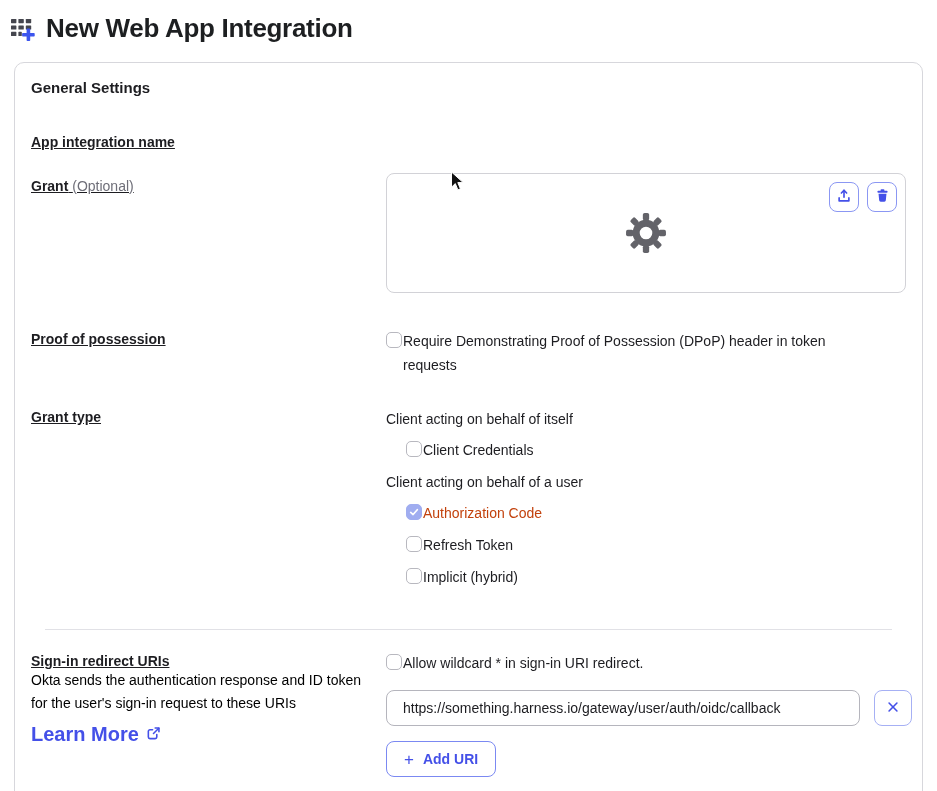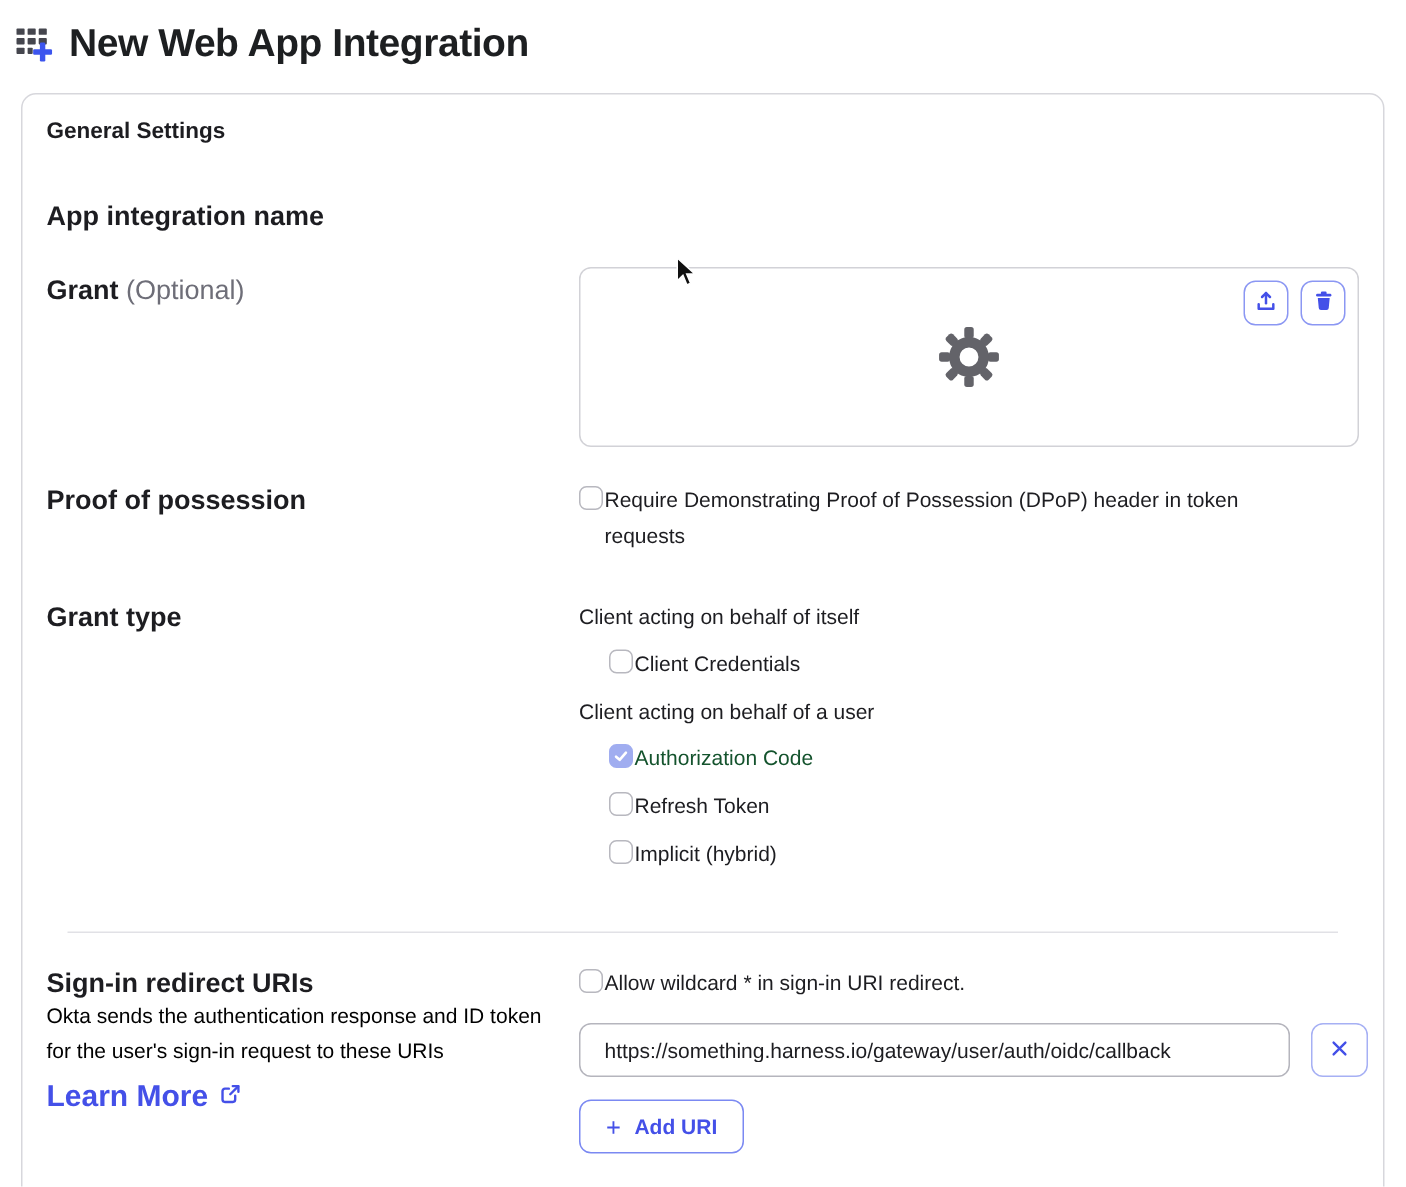"App integration name" .field-label { font-size: 18px -> 14px; text-decoration: none -> underline }
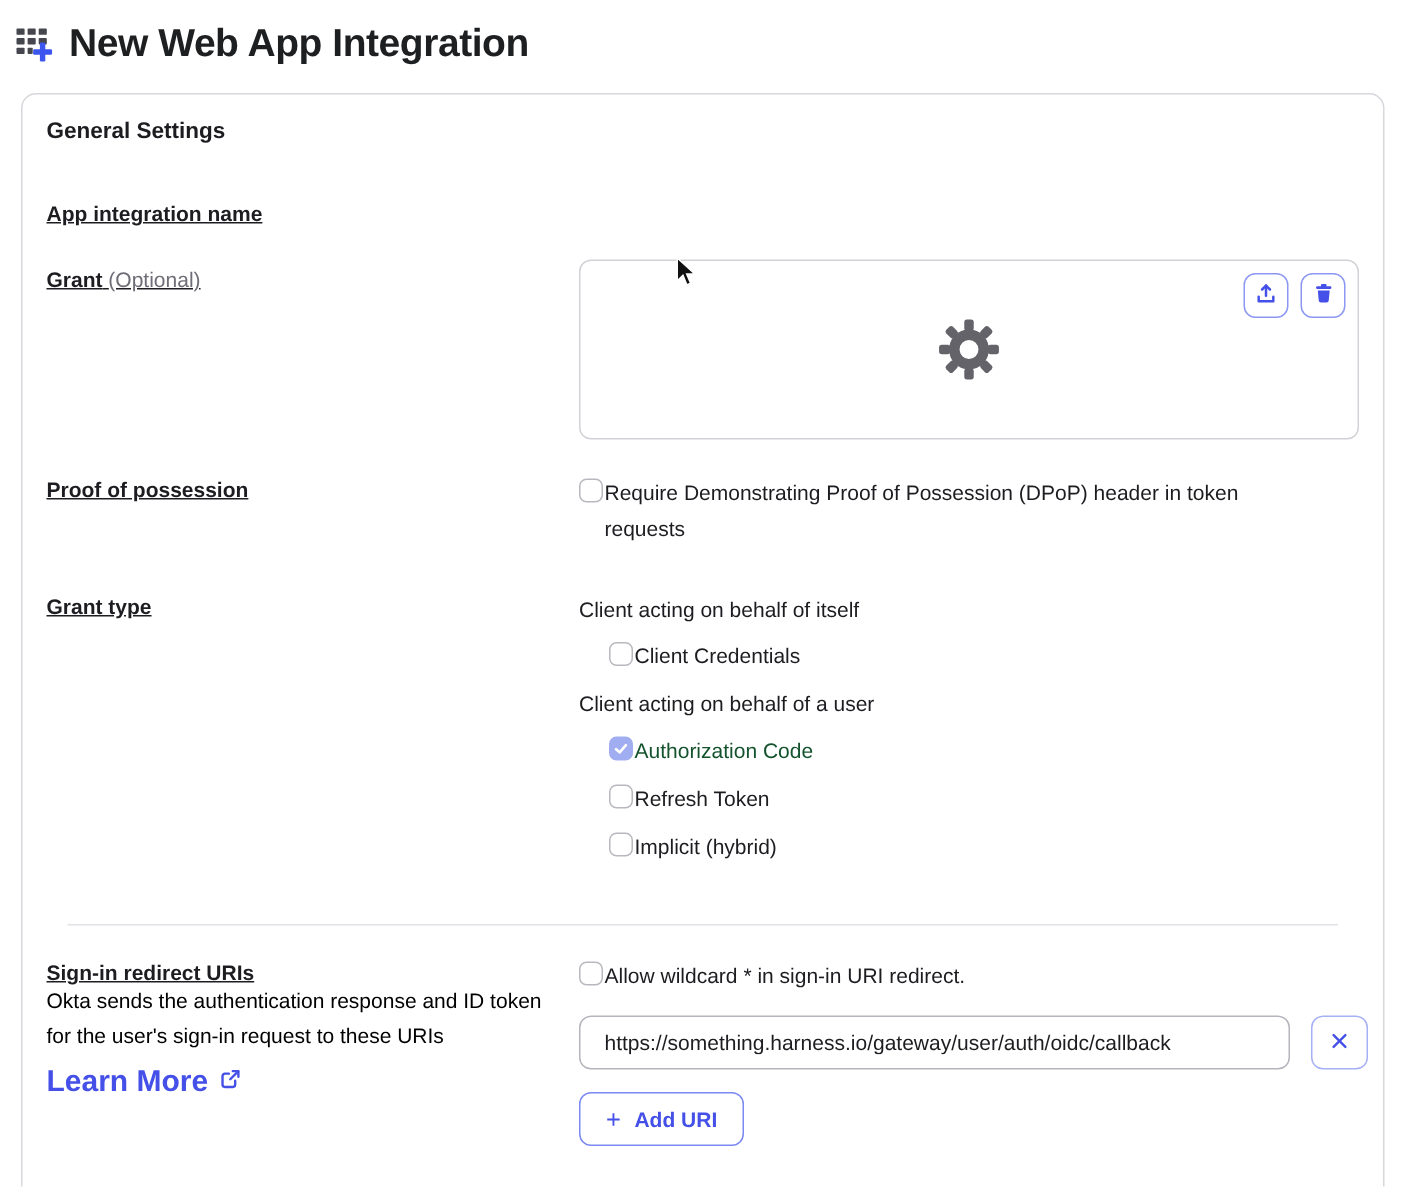"Proof of possession" .row-dpop { margin-top: 25px -> 38px }
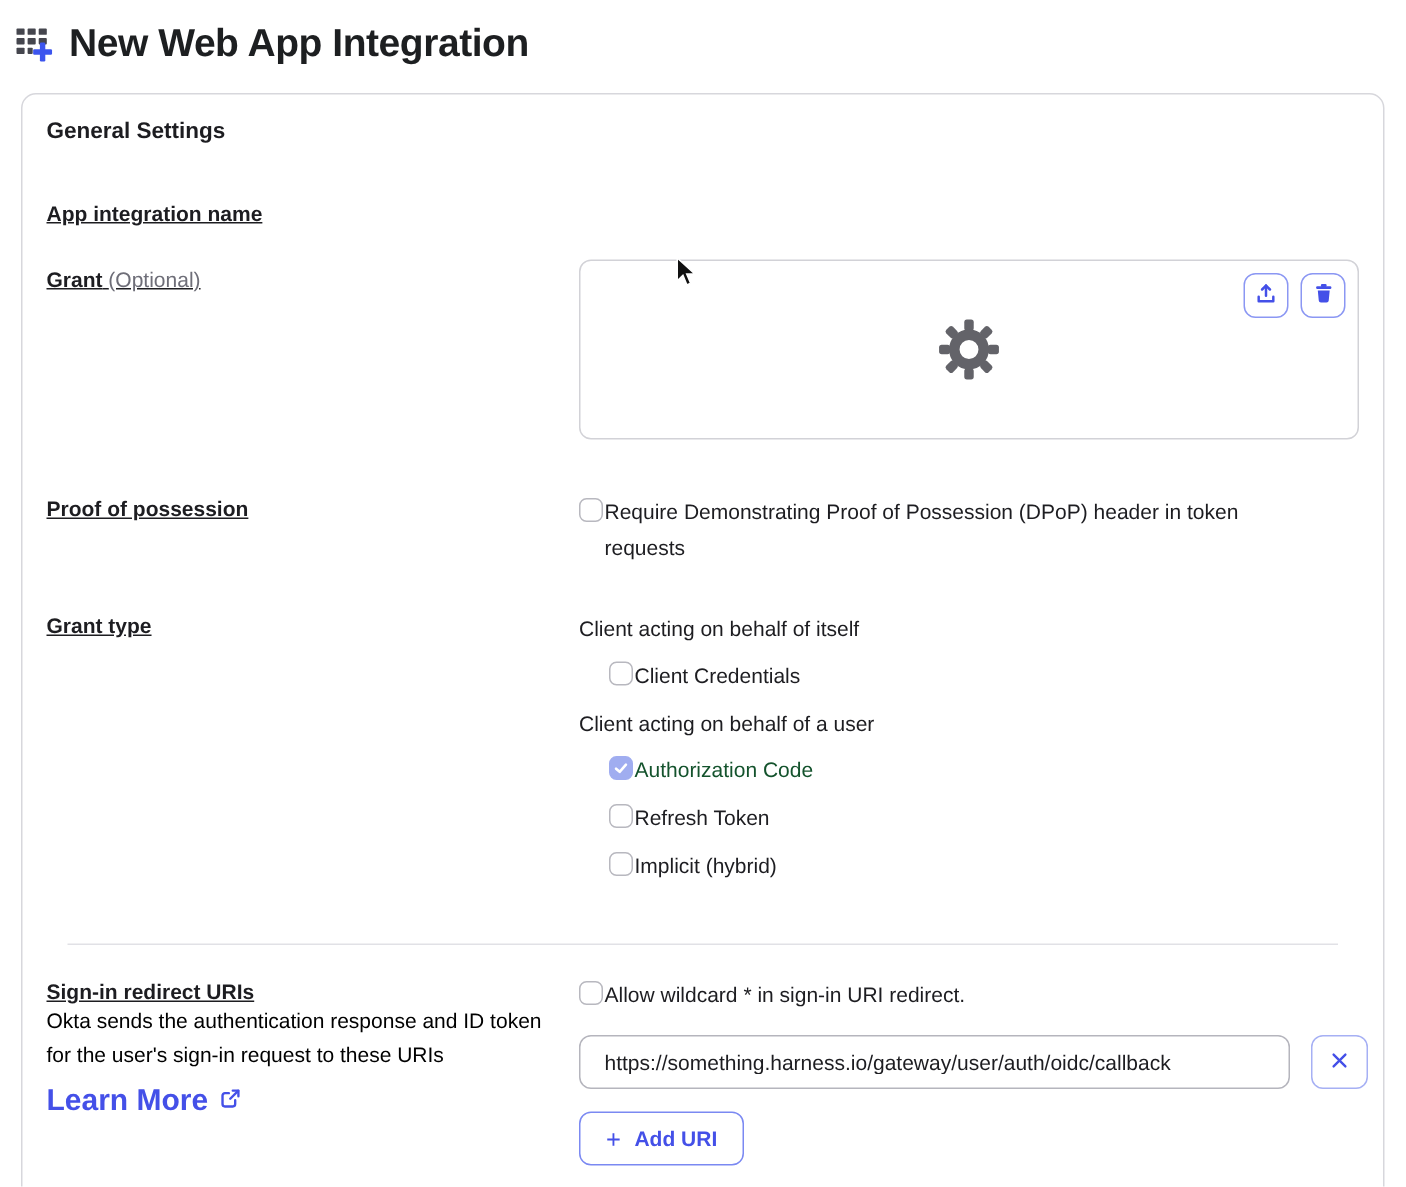"Authorization Code" .muted { color: #14532d -> #c2410c }
